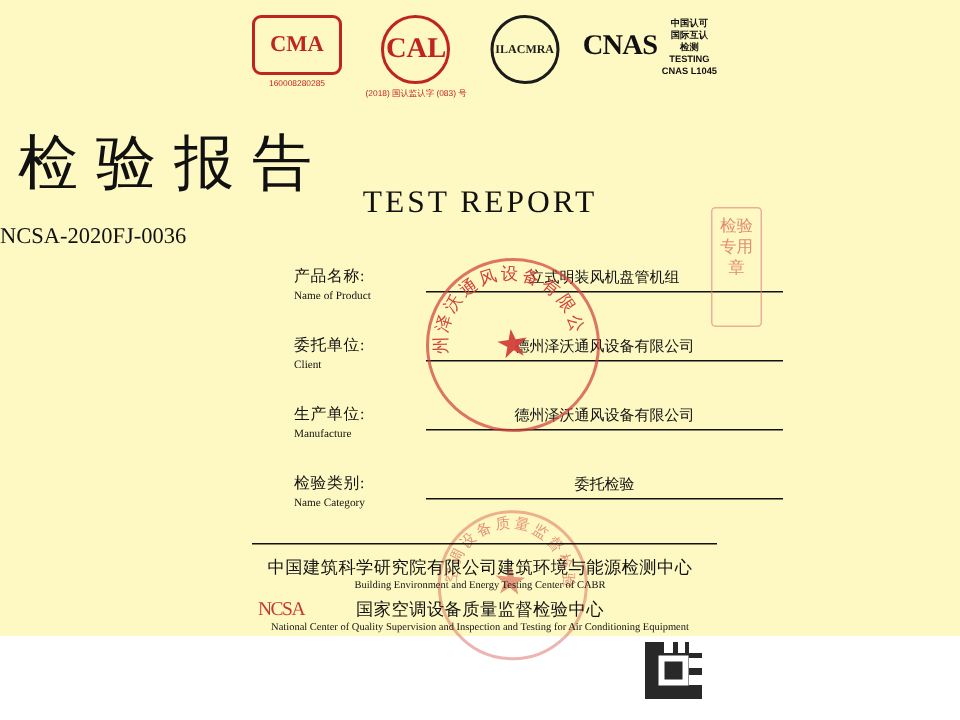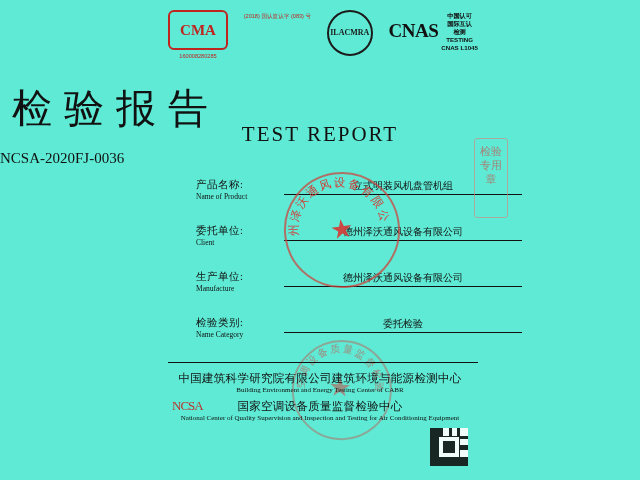"CMA" .page { background: #5eead4 -> #fef9c3; height: 480px -> 424px }
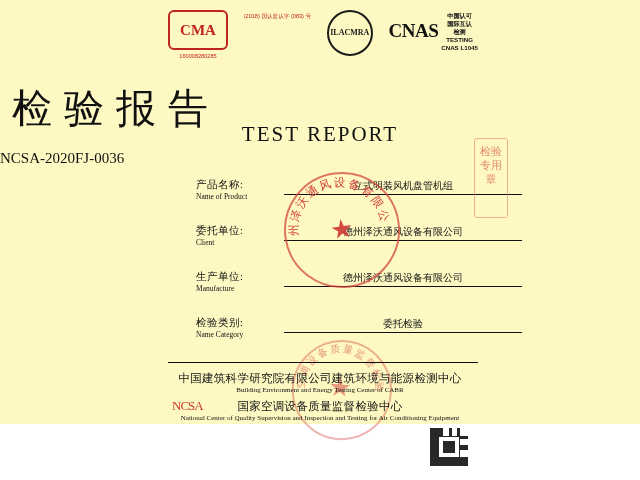"CAL" div.mark-circle { html: none -> <div>CAL</div> }
